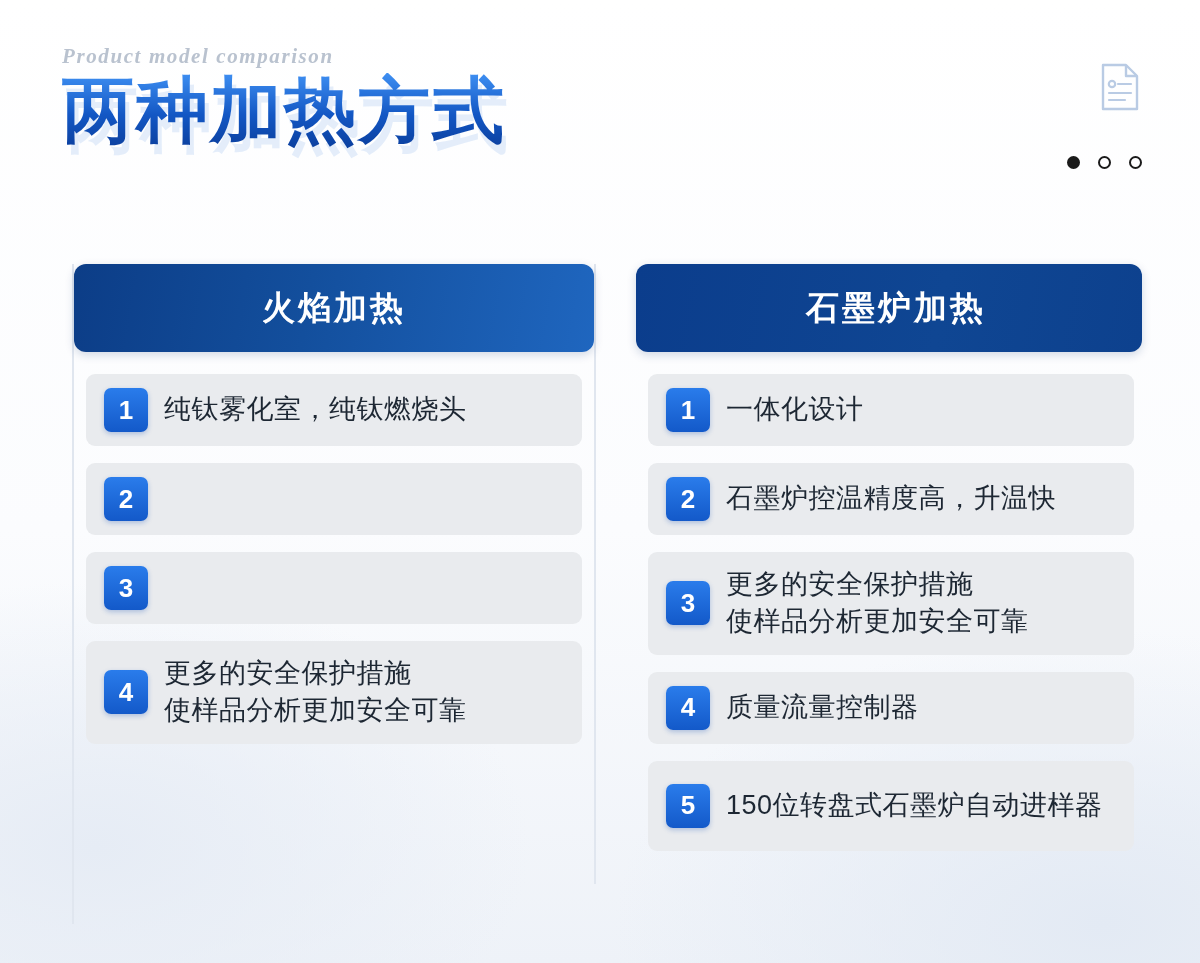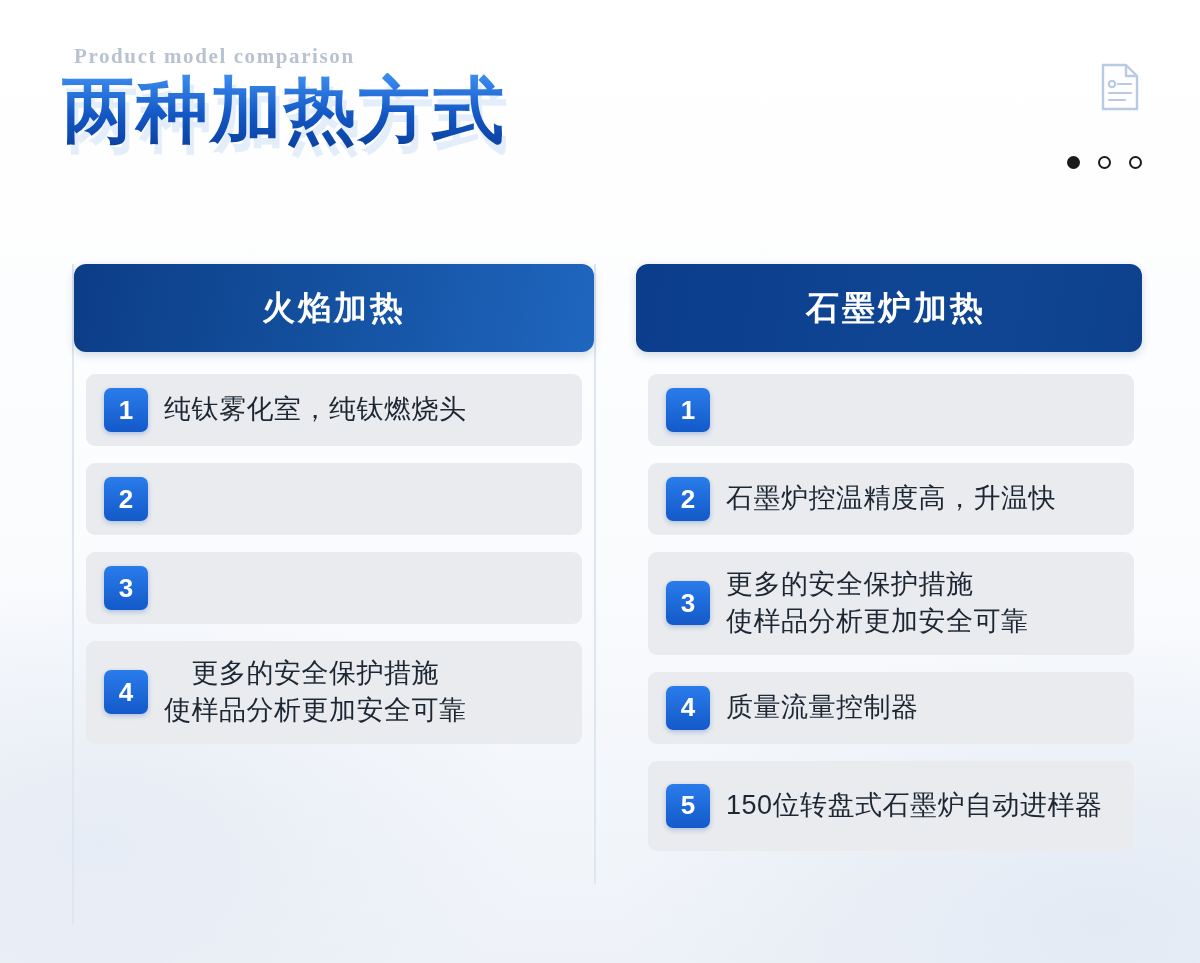"Product model comparison" .eyebrow { font-style: none -> italic; margin: 0 0 4px 12px -> 0 0 4px 0 }
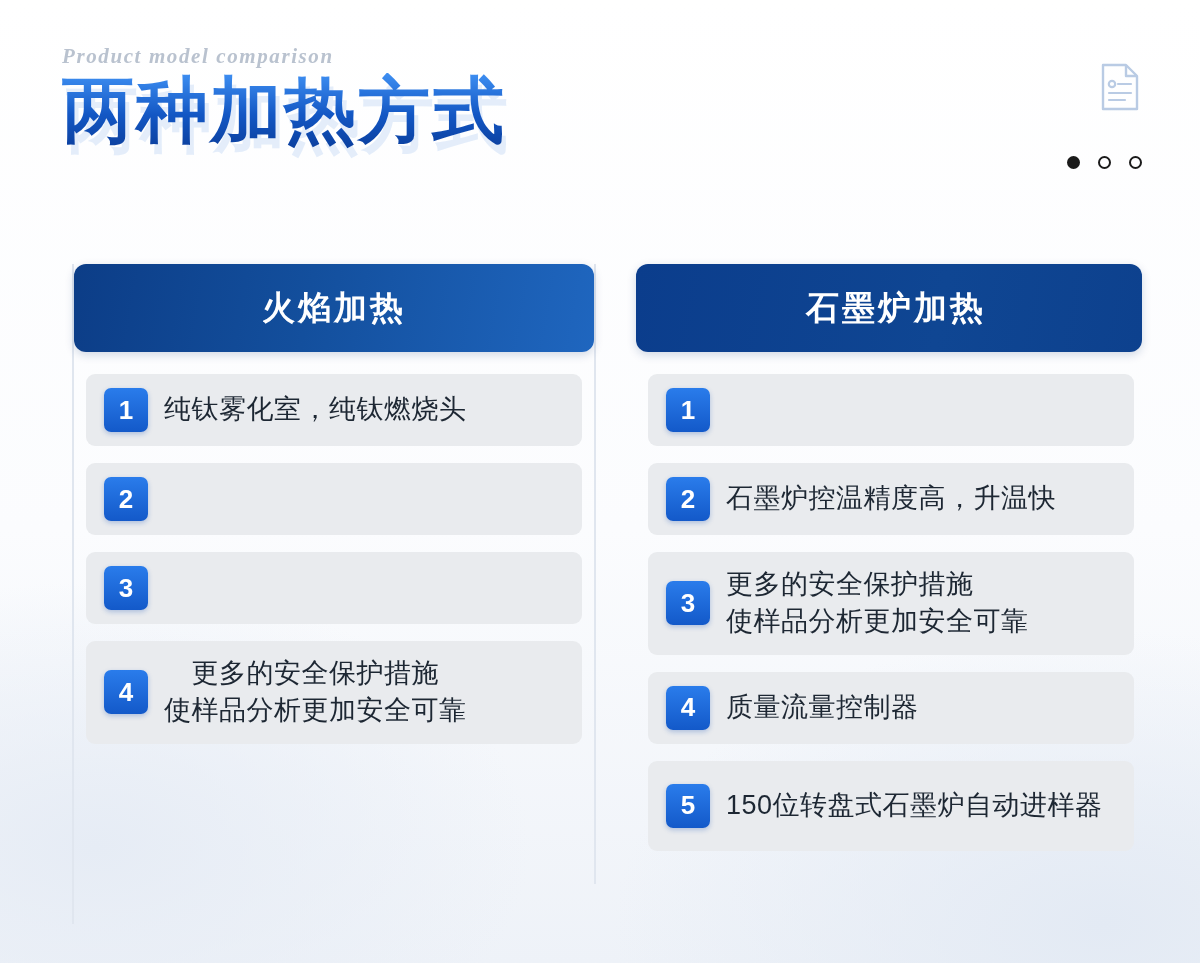"火焰加热" .col-left .column-body { text-align: center -> none }
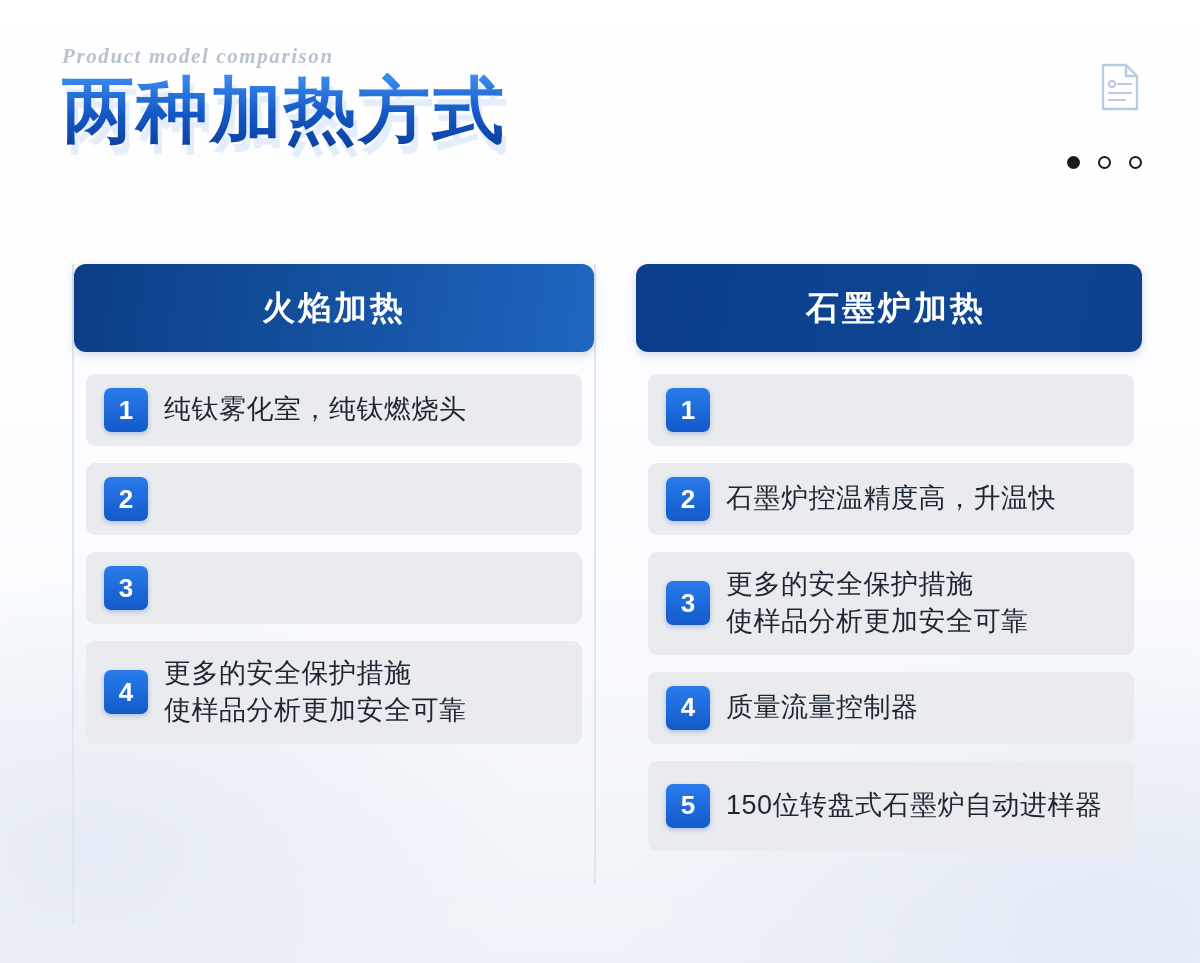"一体化设计" span.item-text { html: none -> <span>一体化设计</span> }
